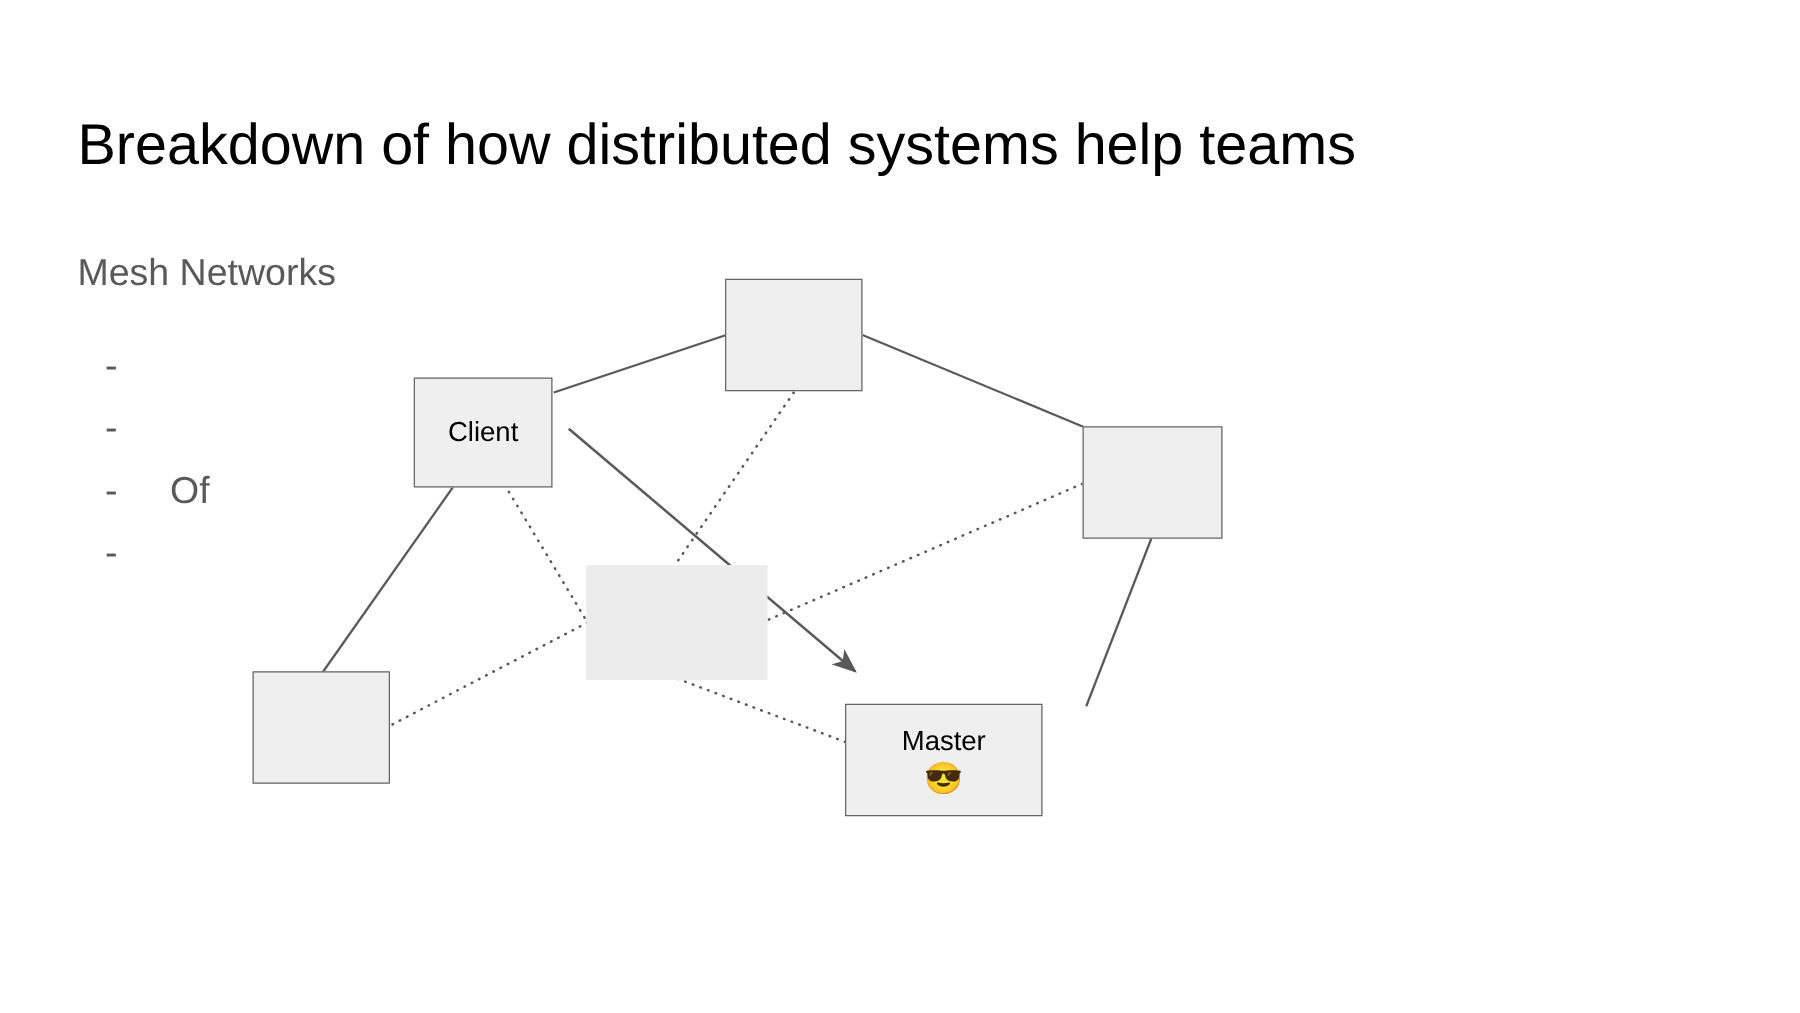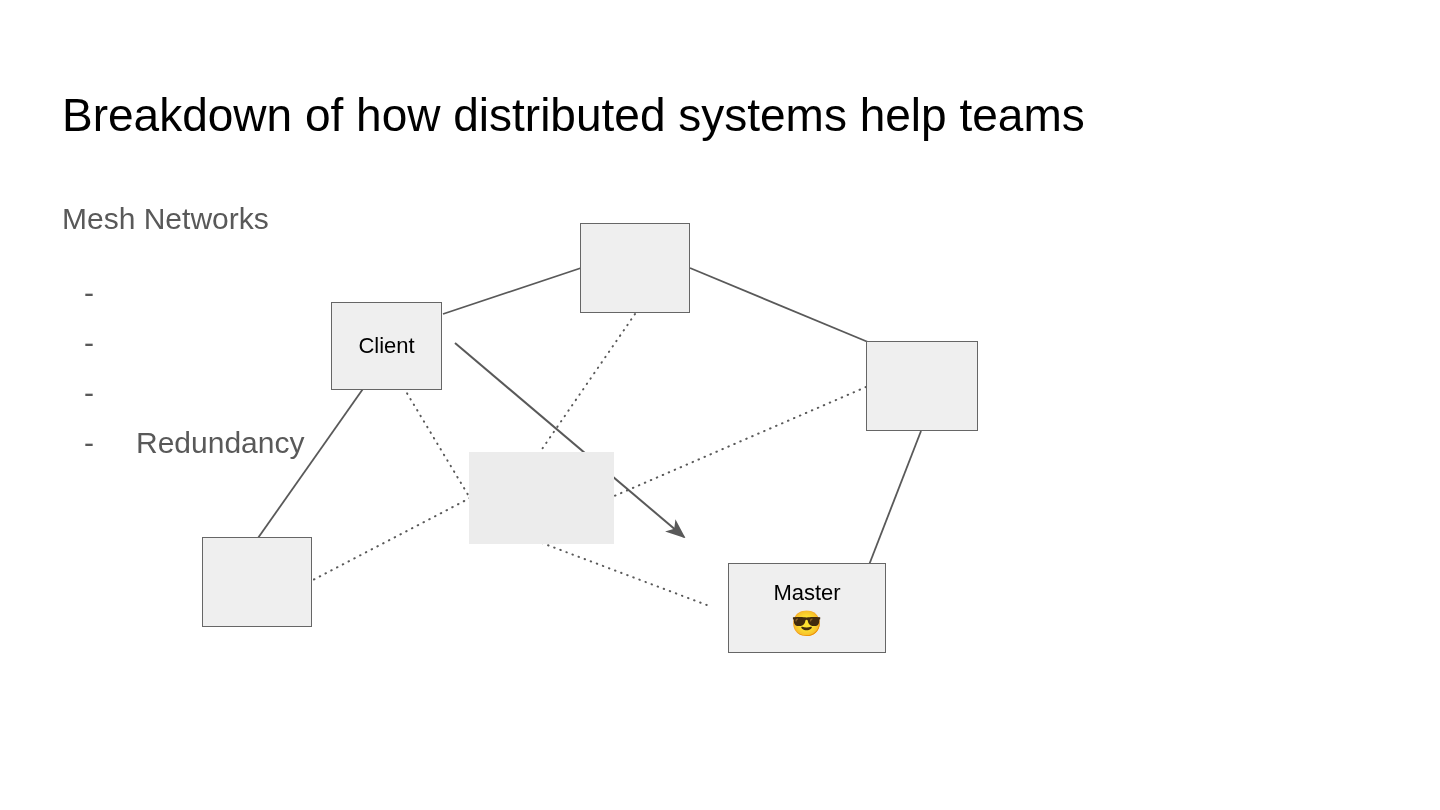"Of" span.bullet-text { html: none -> <span>Of</span> }
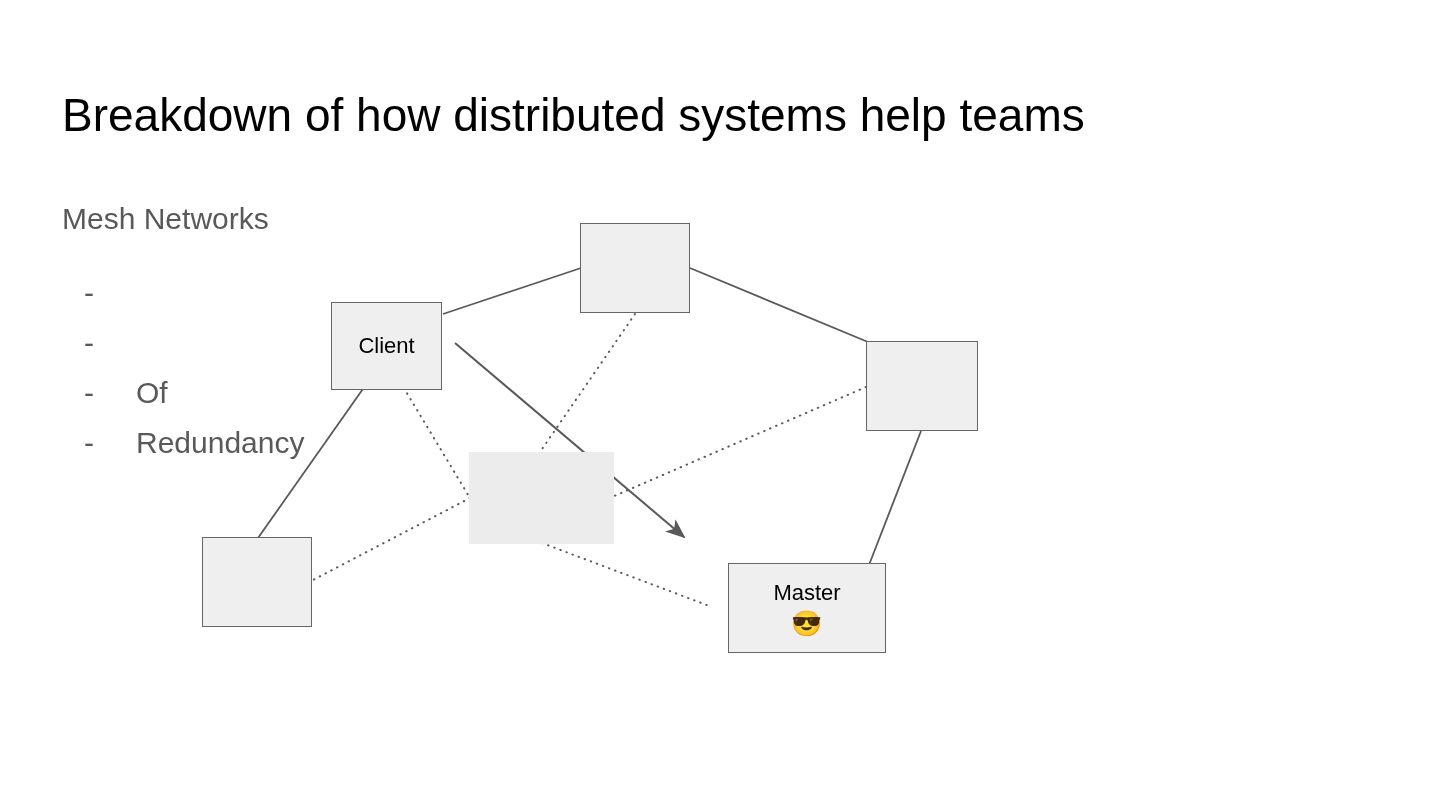"Redundancy" span.bullet-text { html: <span>Redundancy</span> -> none }
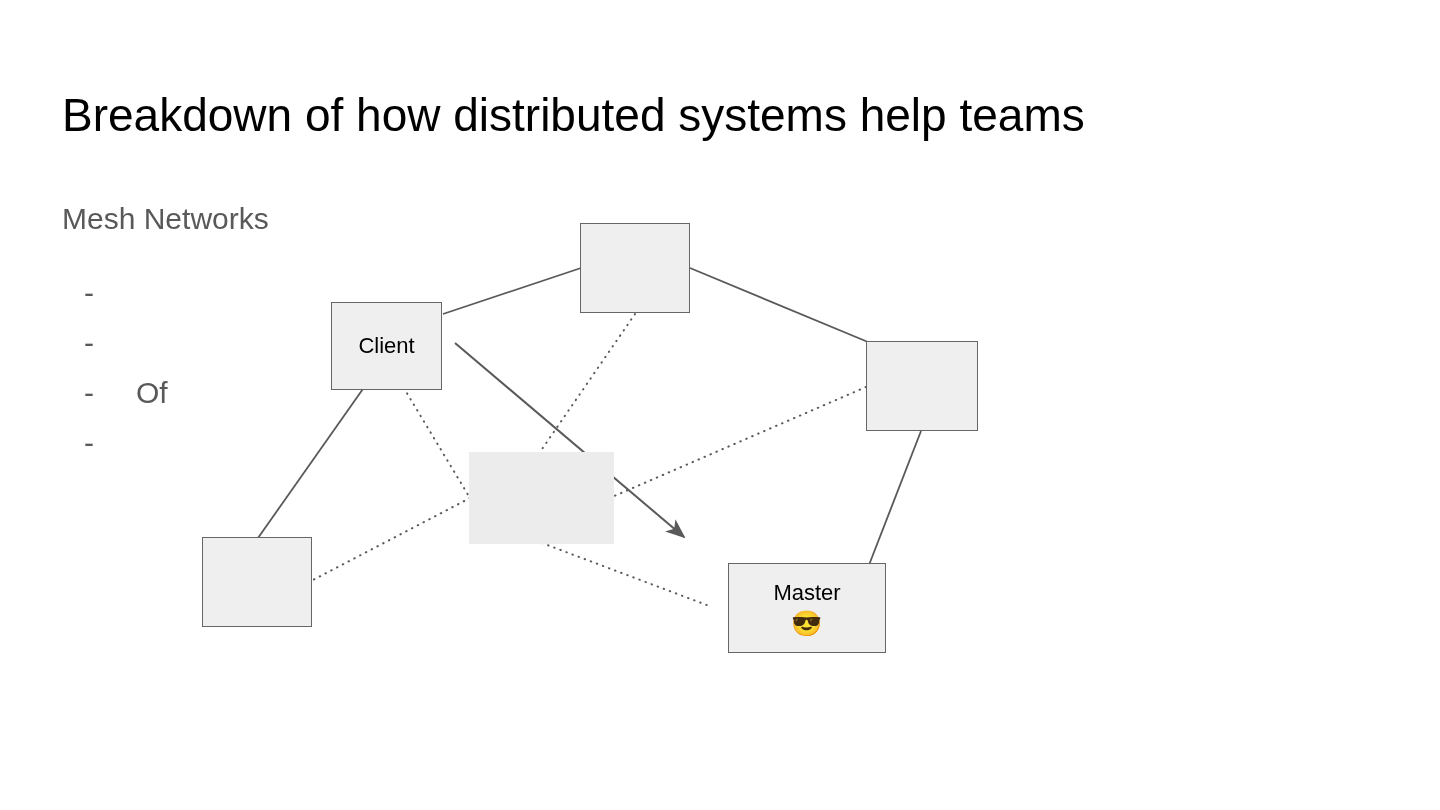"Master" div.node-box { left: 728px -> 676px }
